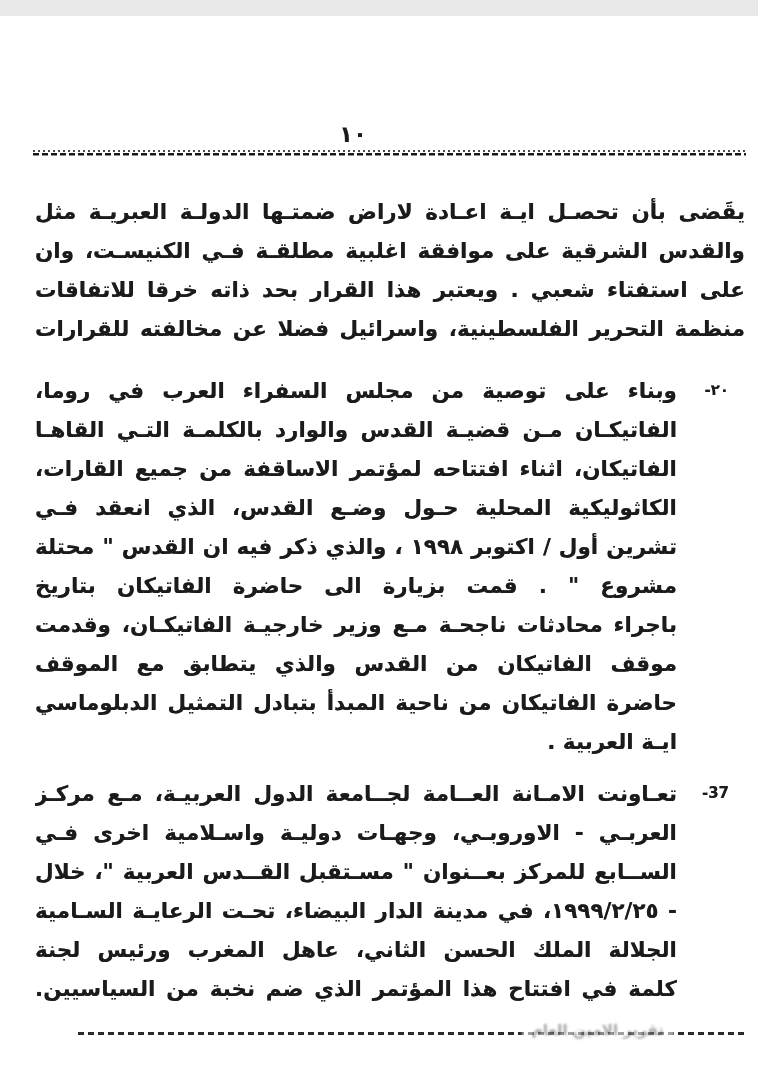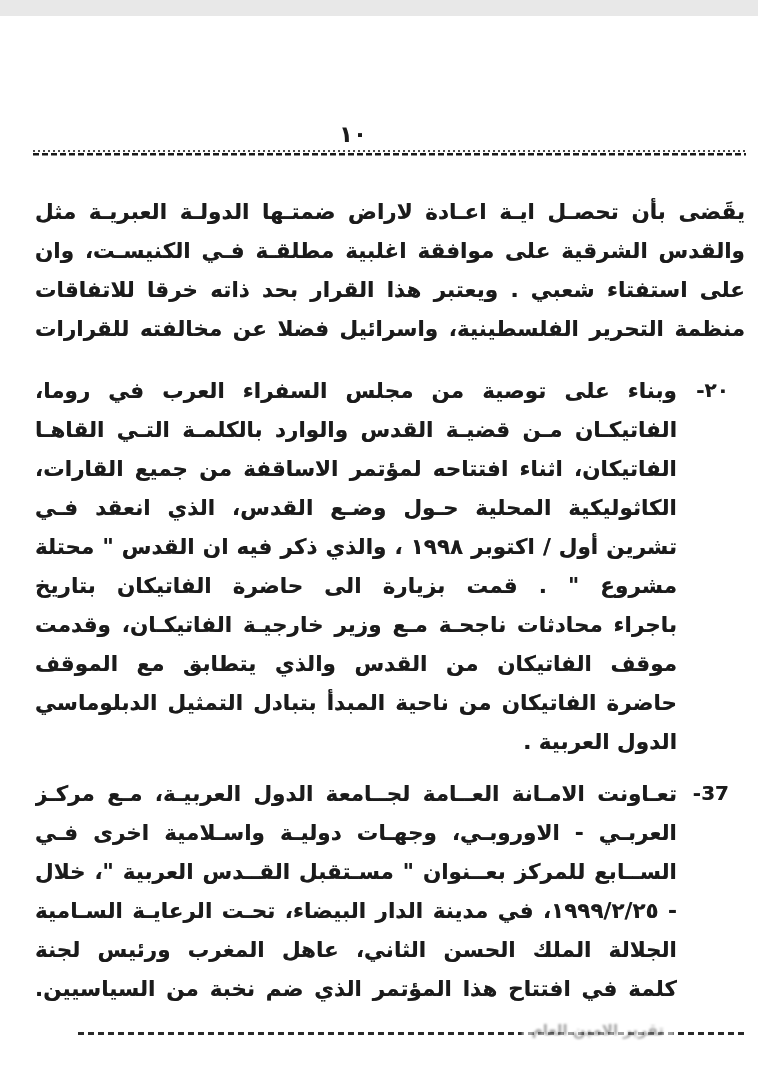"٢٠-" .item-num { font-size: 20px -> 15px }
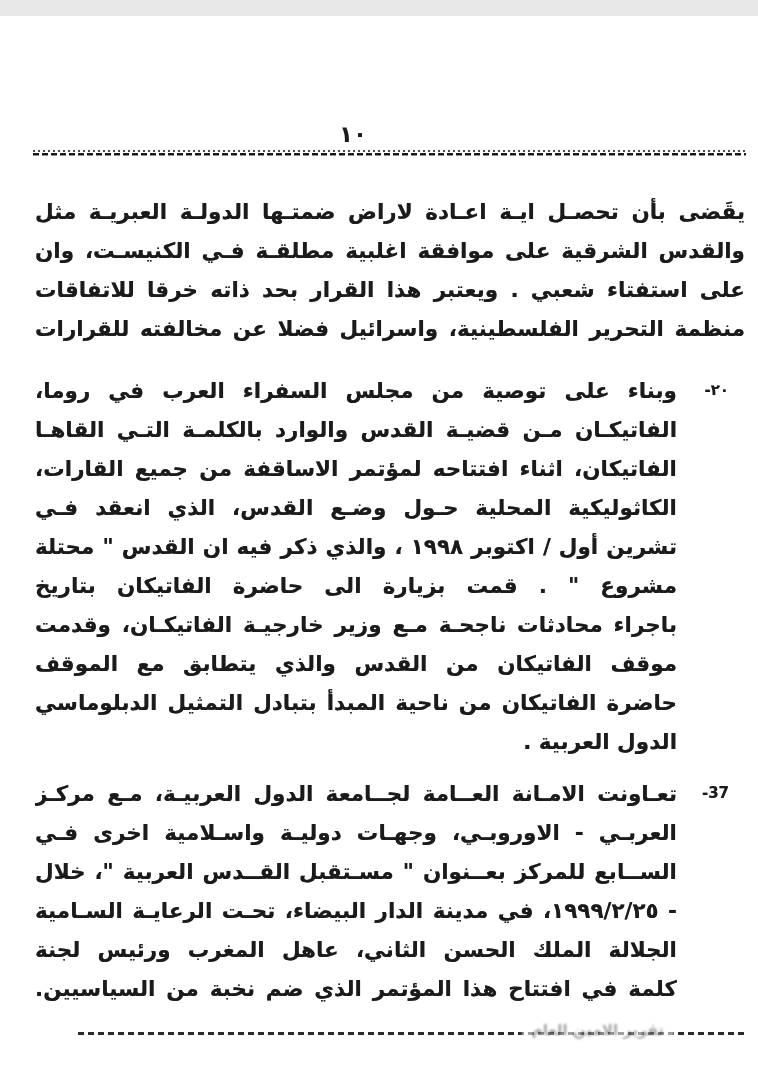"الدول العربية ." div.line { text: الدول -> ايـة }
